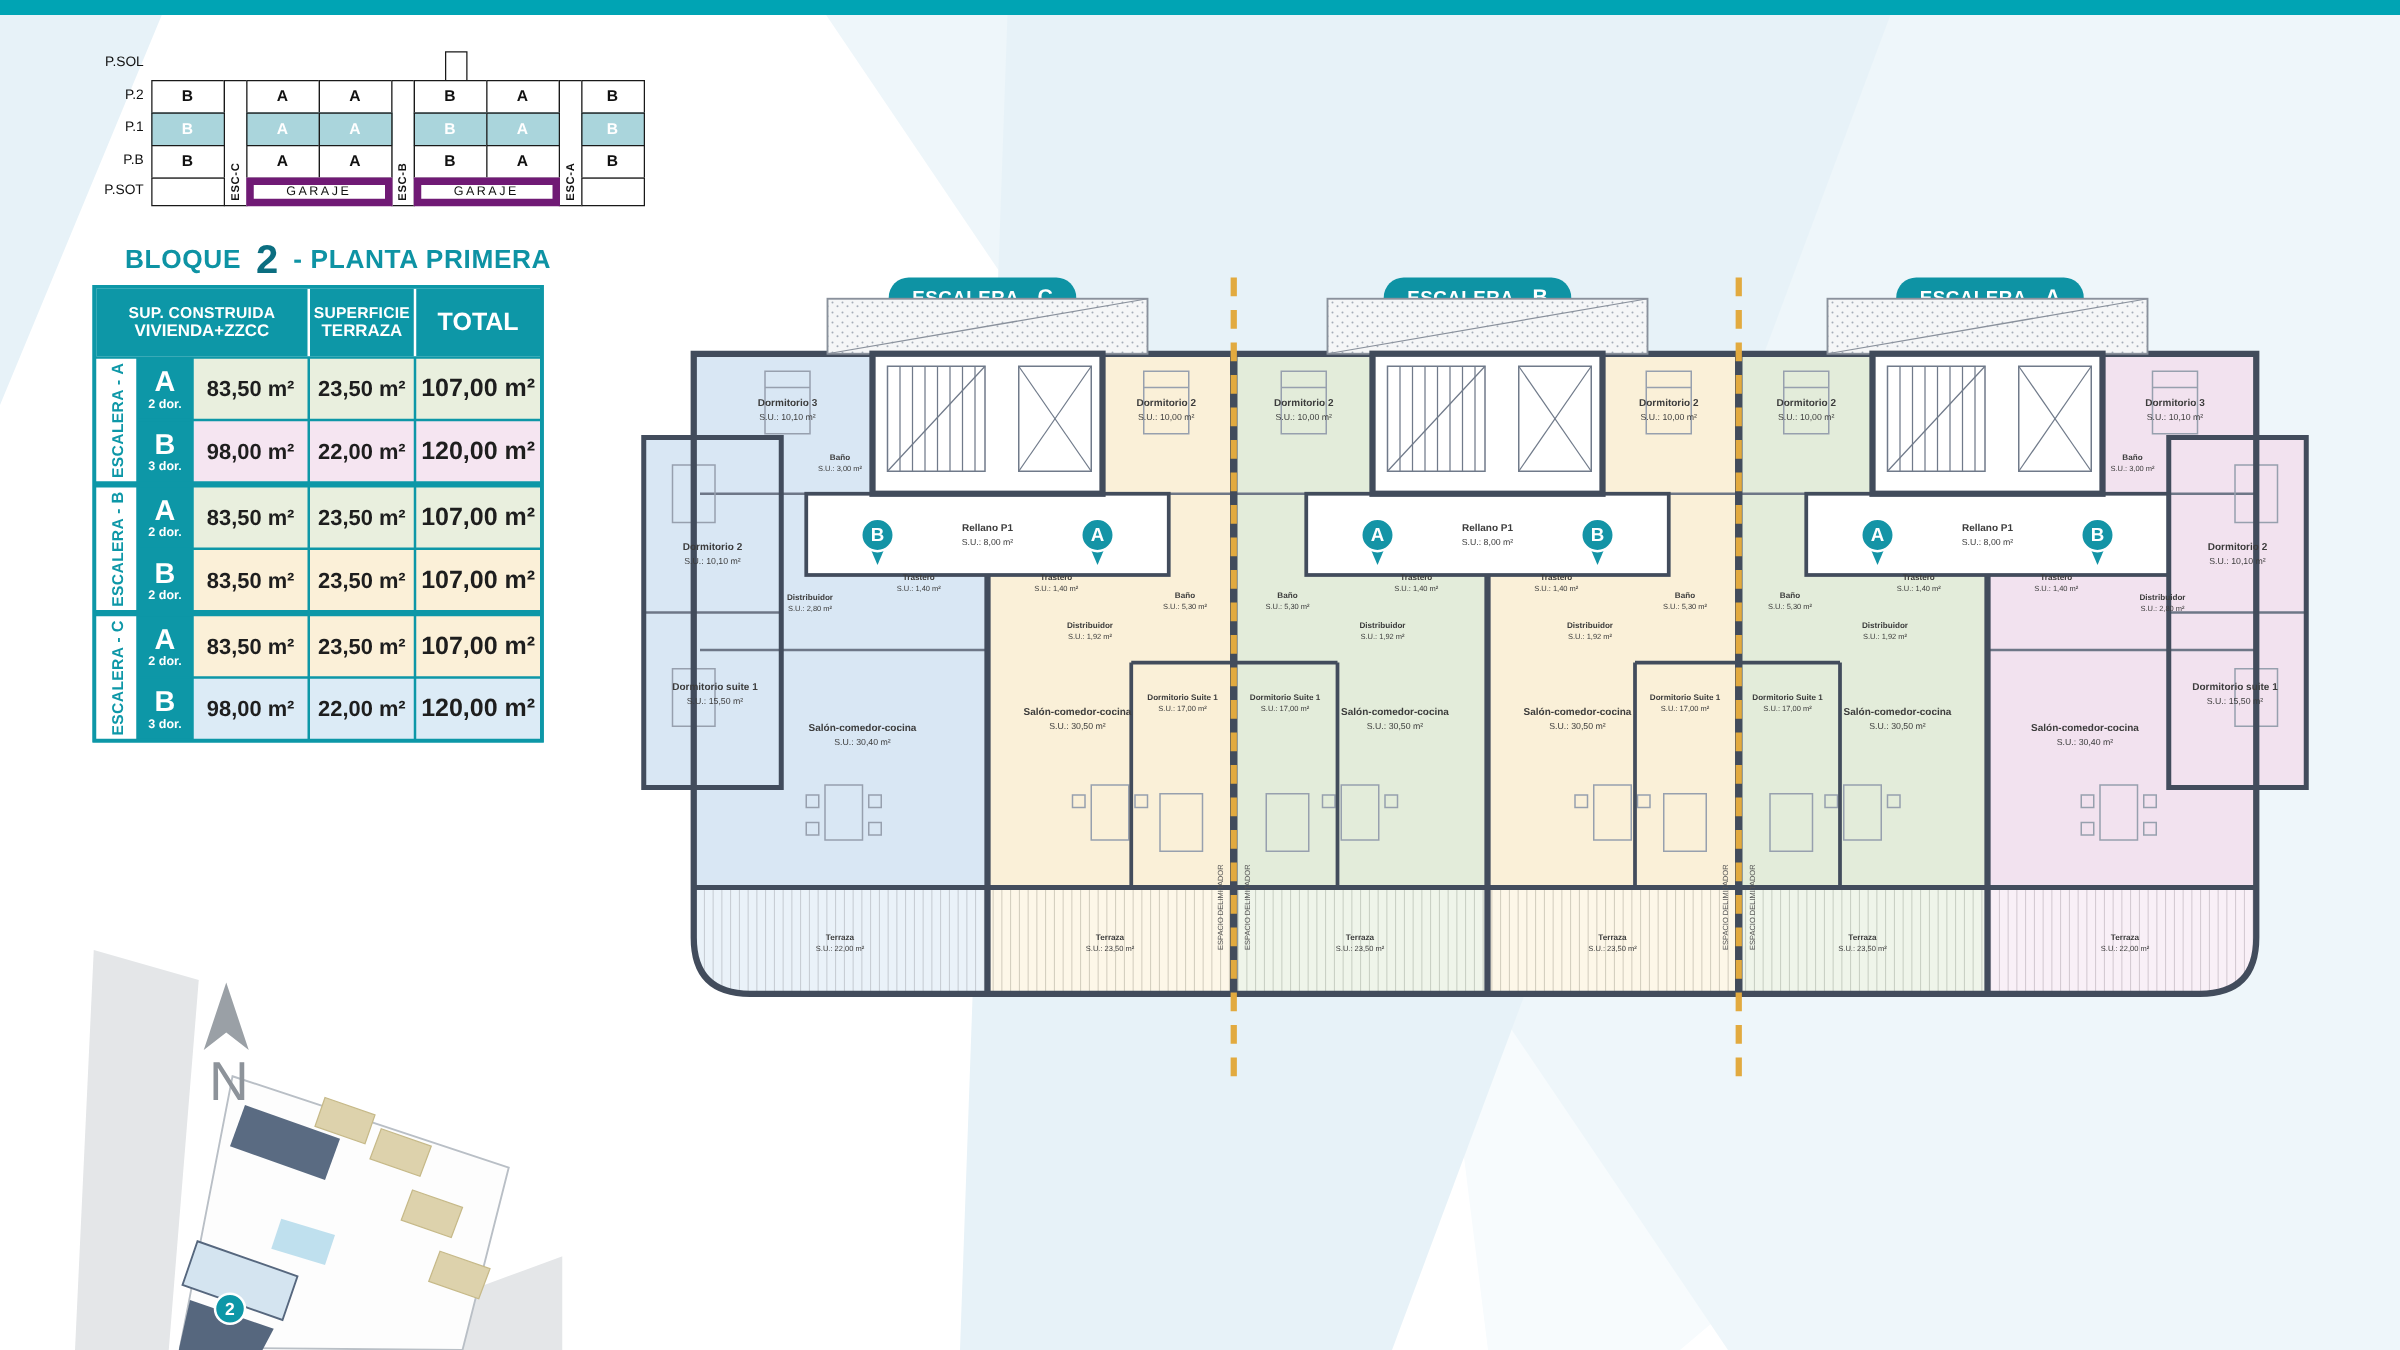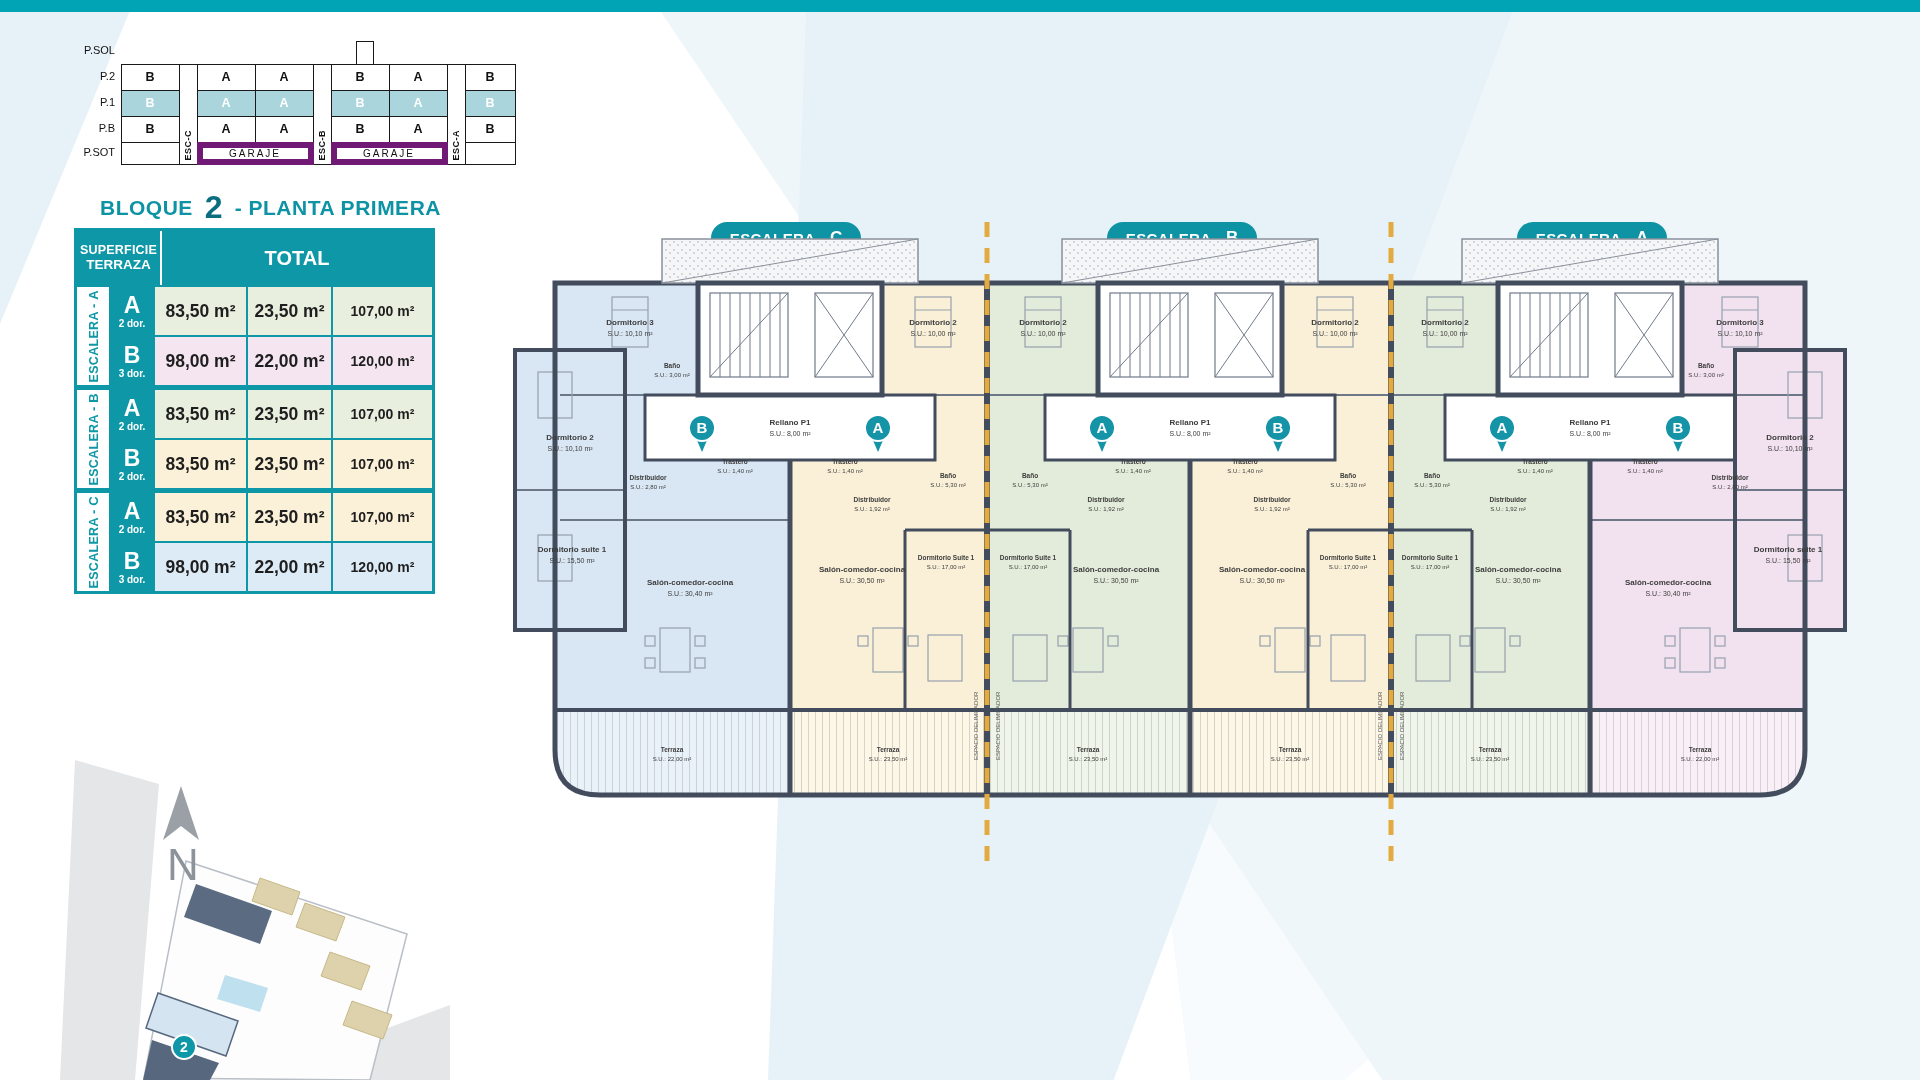"SUP. CONSTRUIDA" div.hcell { html: none -> <div> <span>SUP. CONSTRUIDA</span> <span>VIVIENDA+ZZCC</span> </div> }
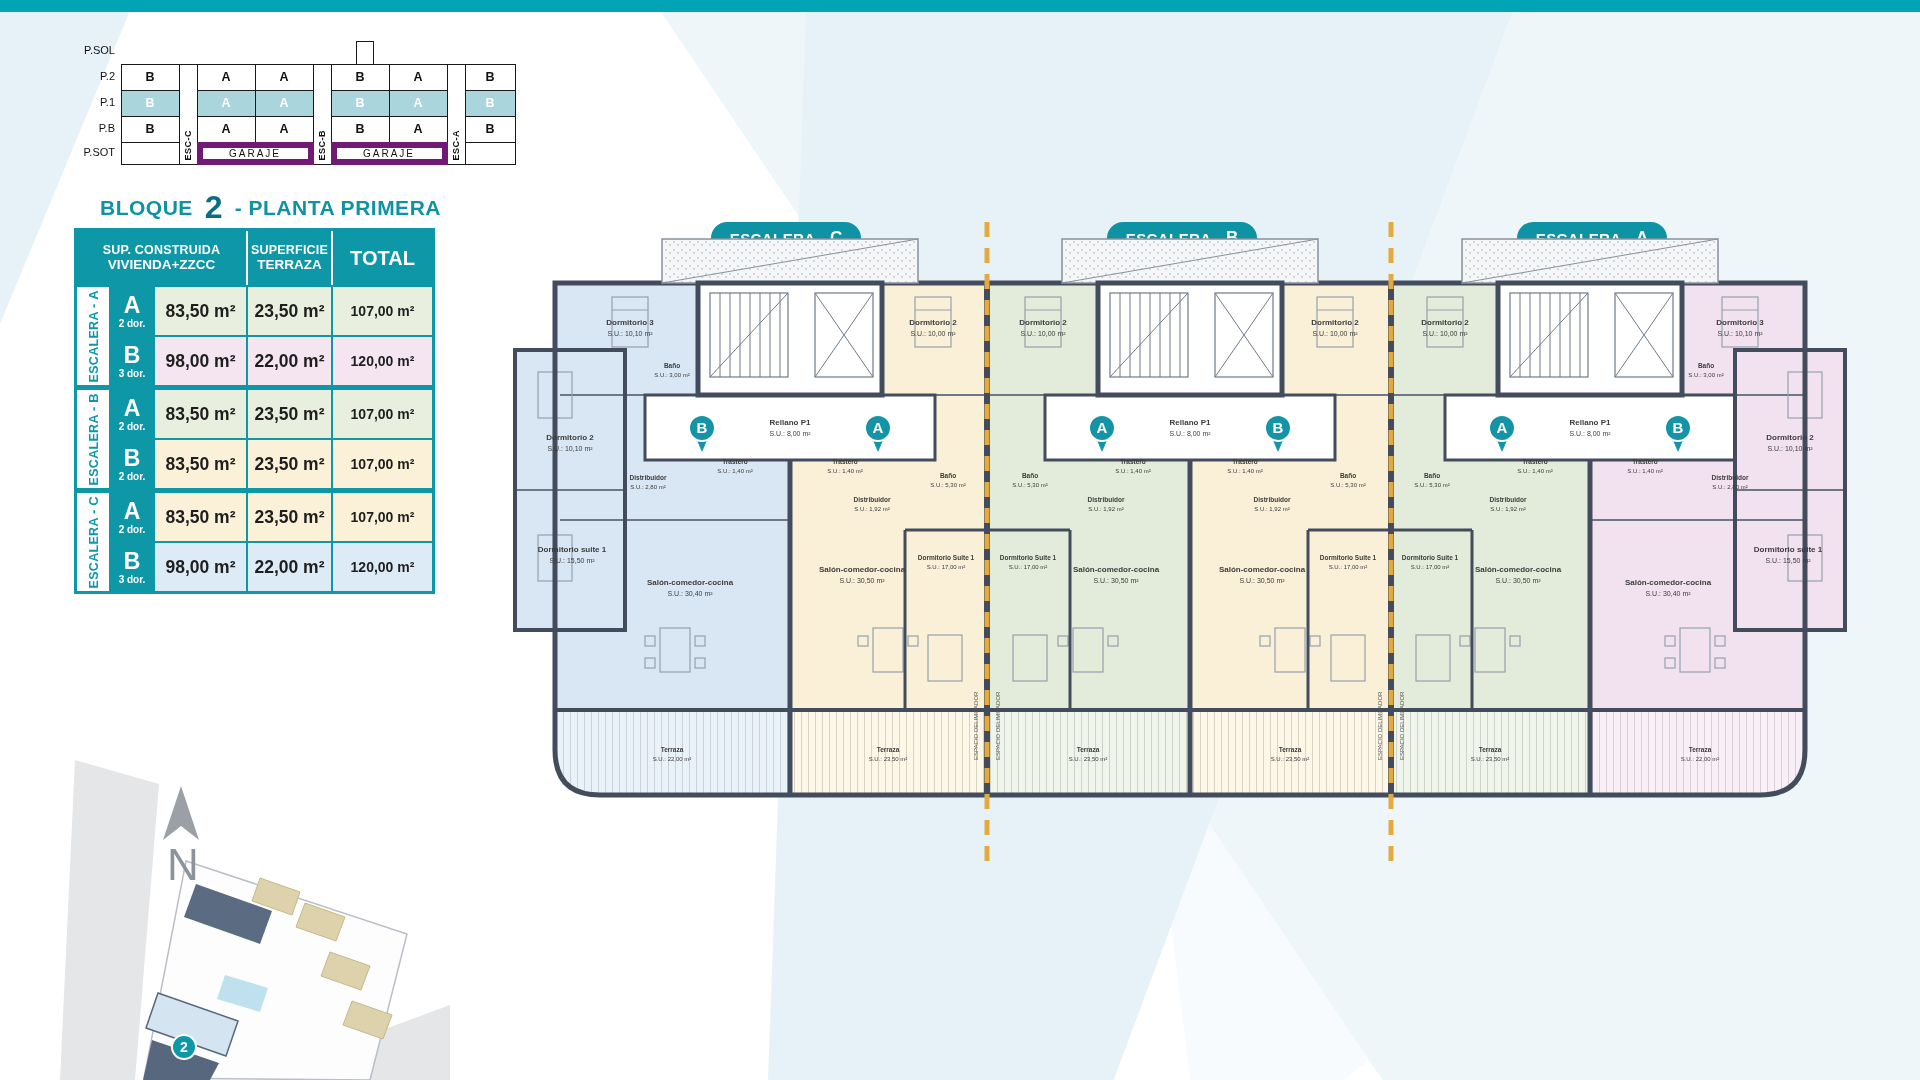"107,00 m²" .vcell.tot { font-size: 14px -> 20px }
